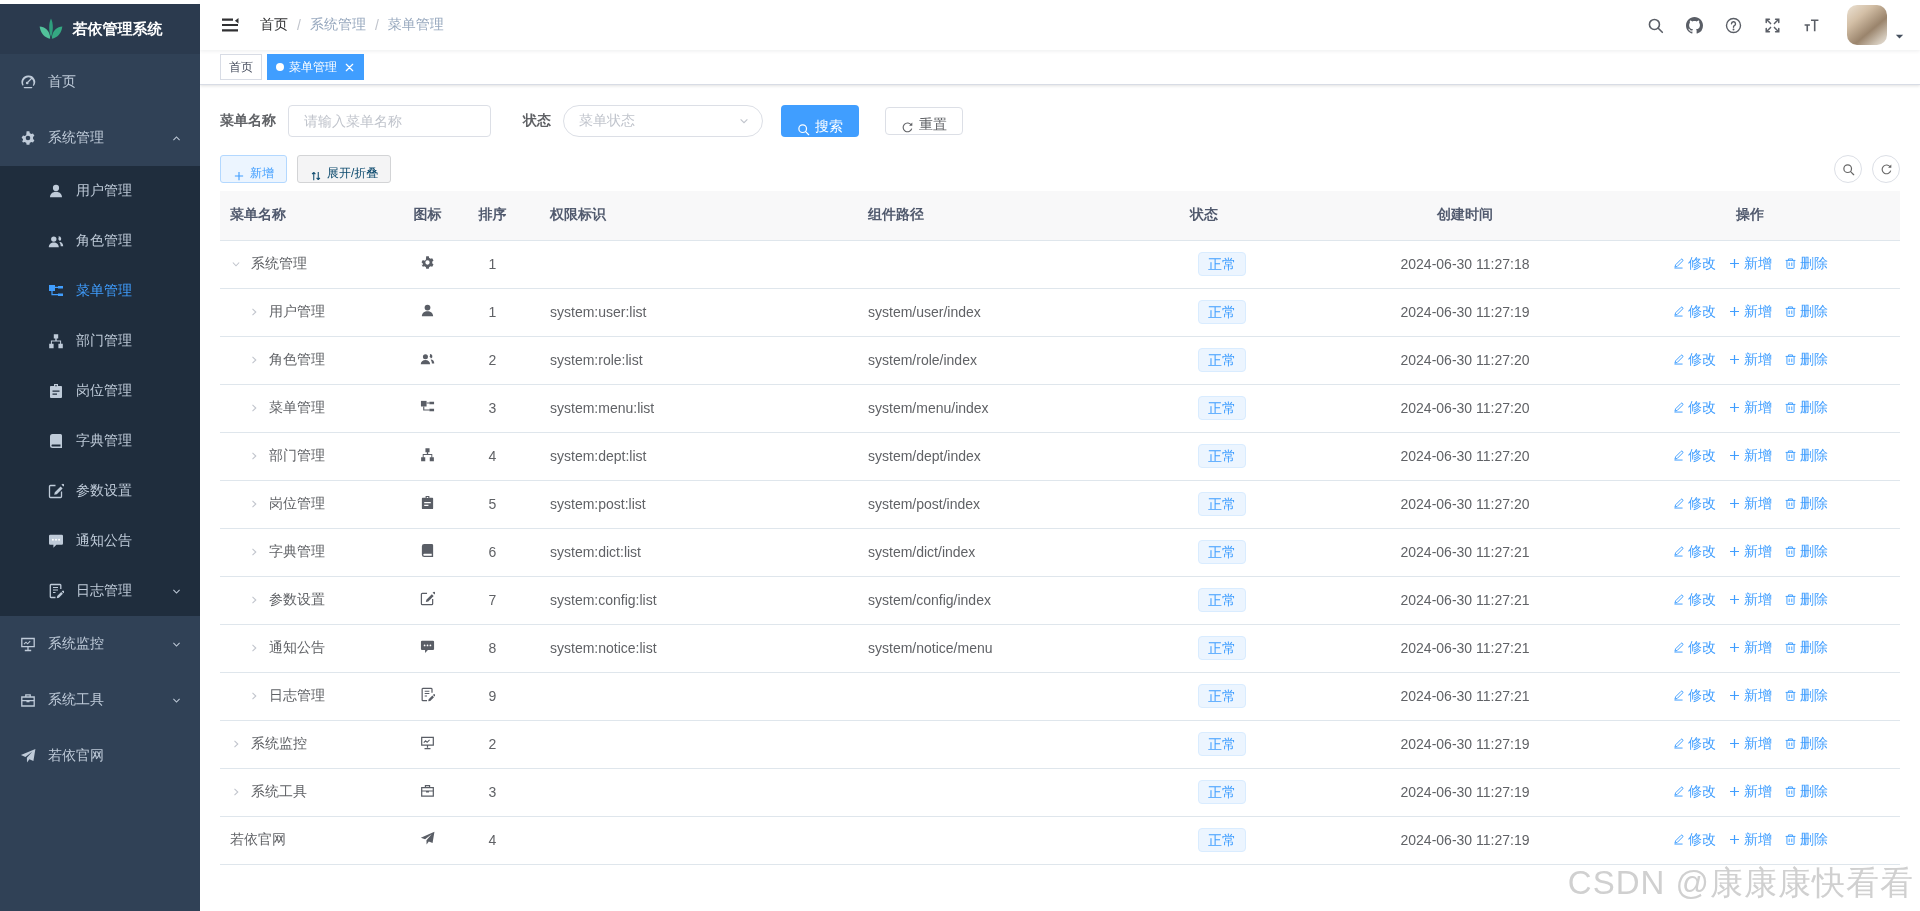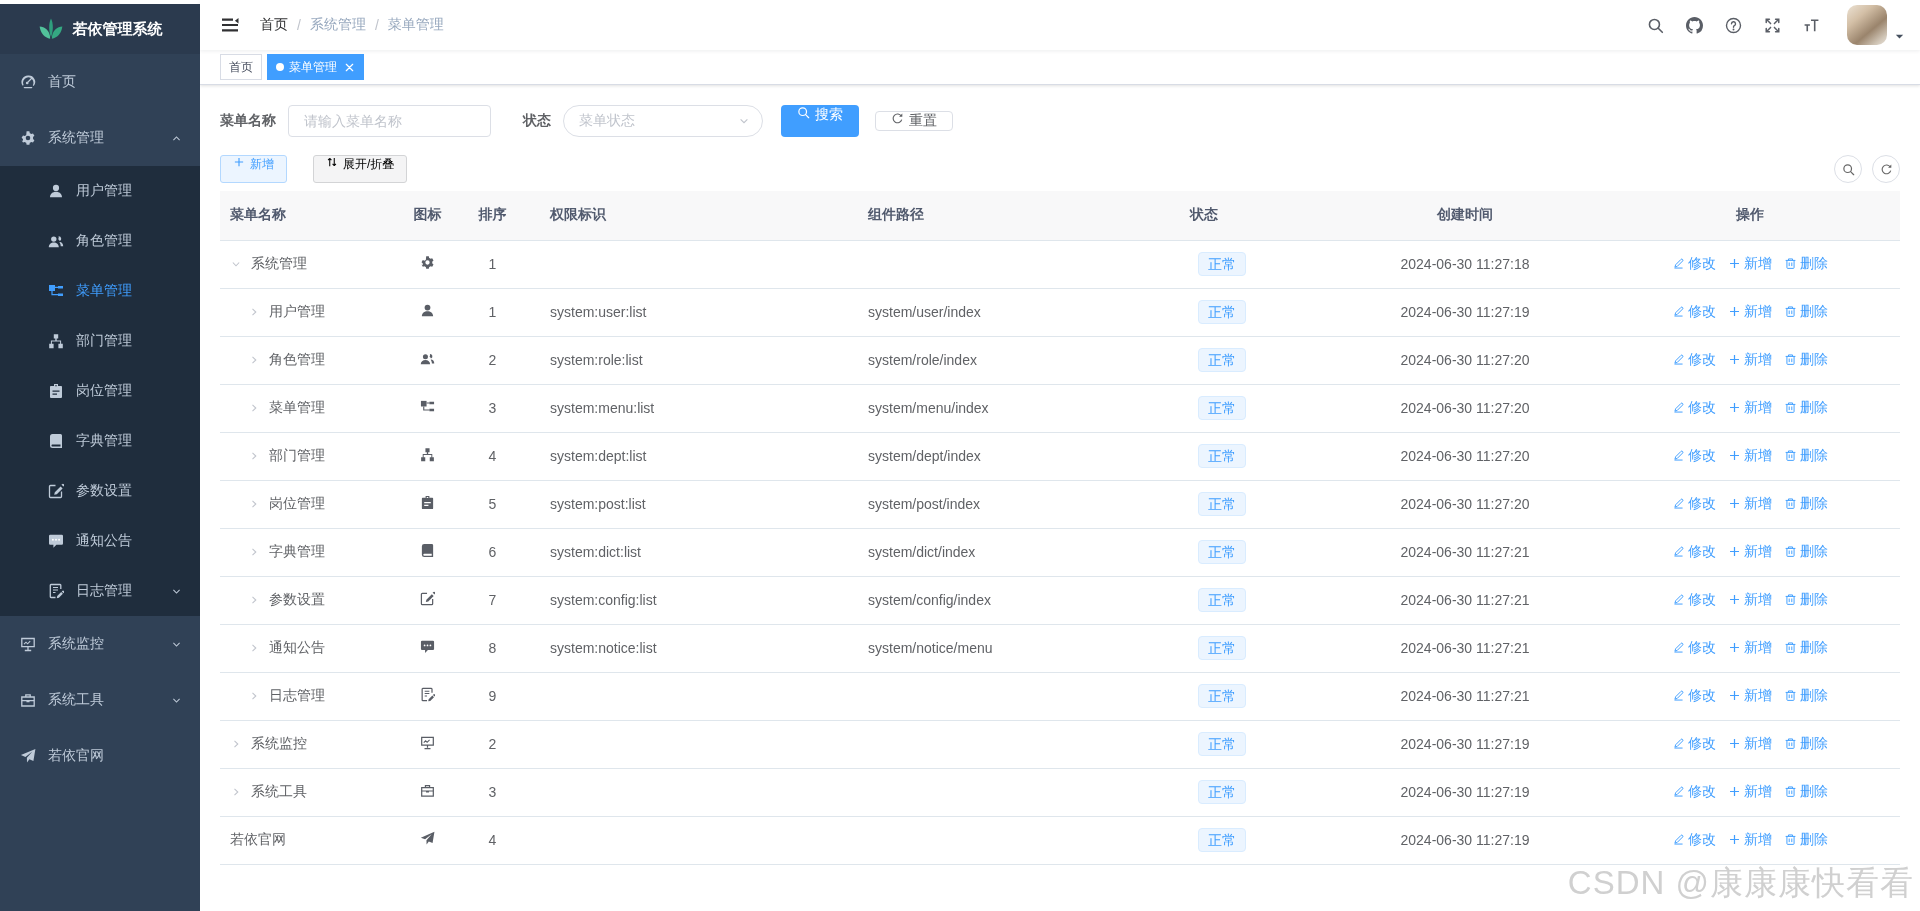"搜索" .btn { align-items: flex-start -> flex-end }
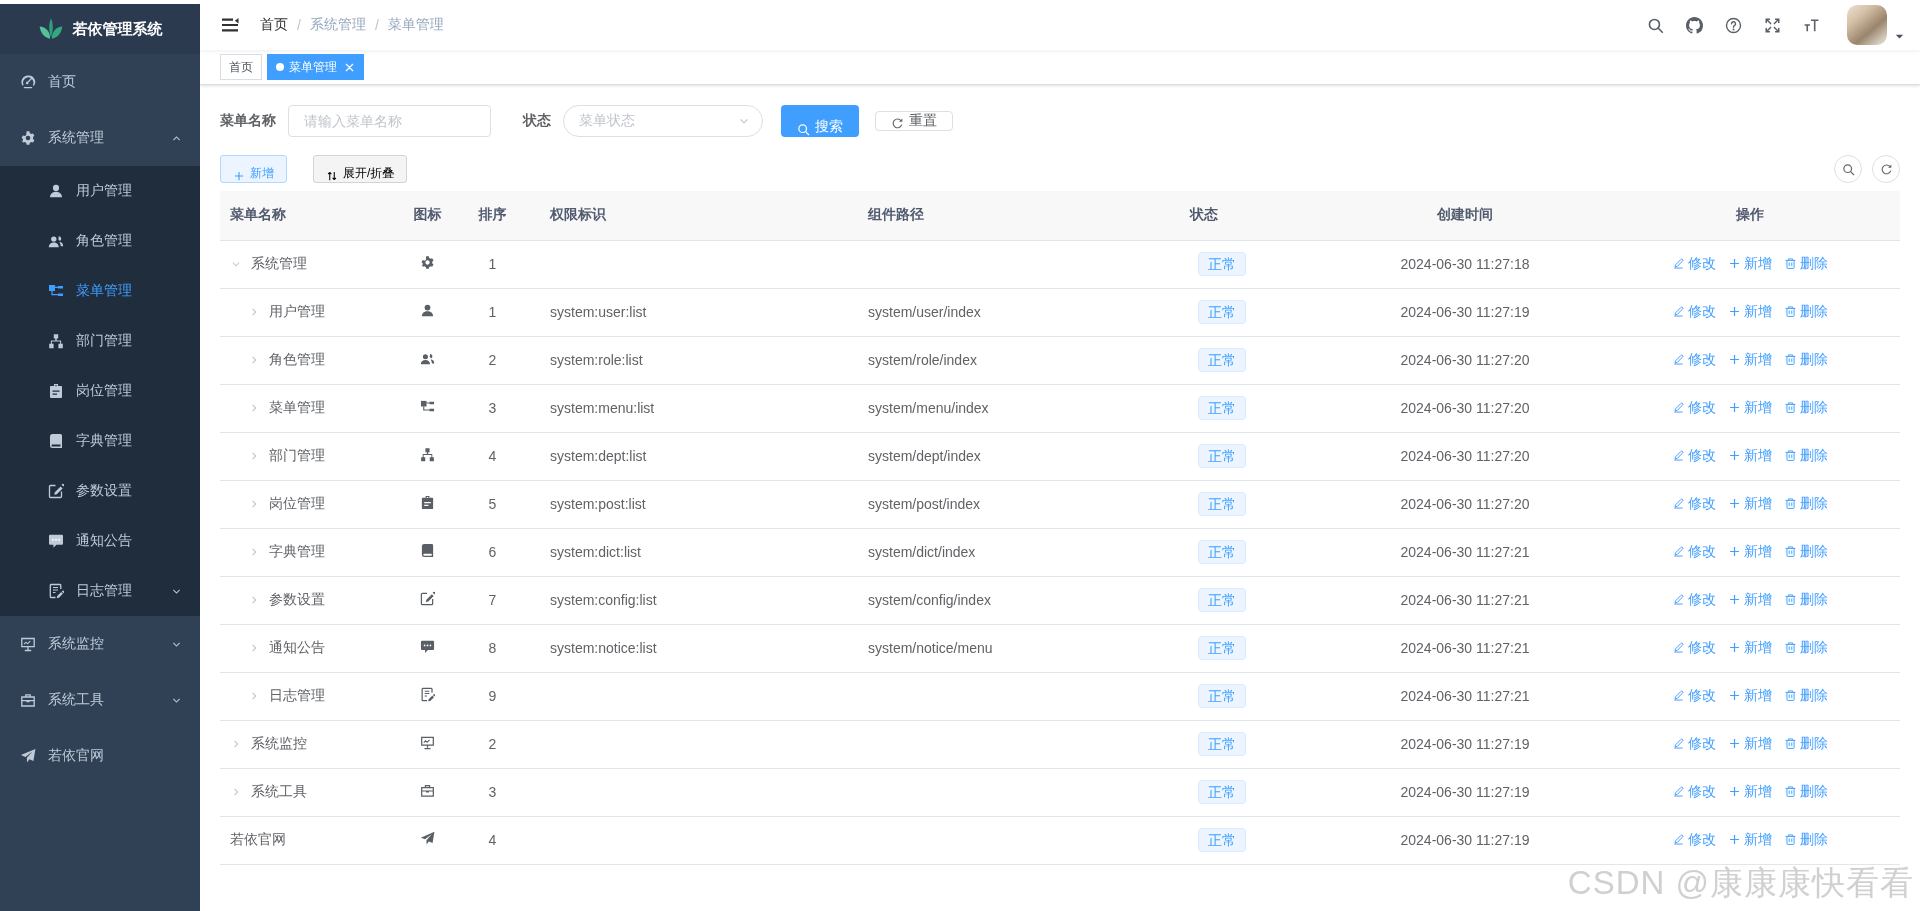"重置" .btn-reset { height: 20px -> 28px; margin-left: 16px -> 26px }
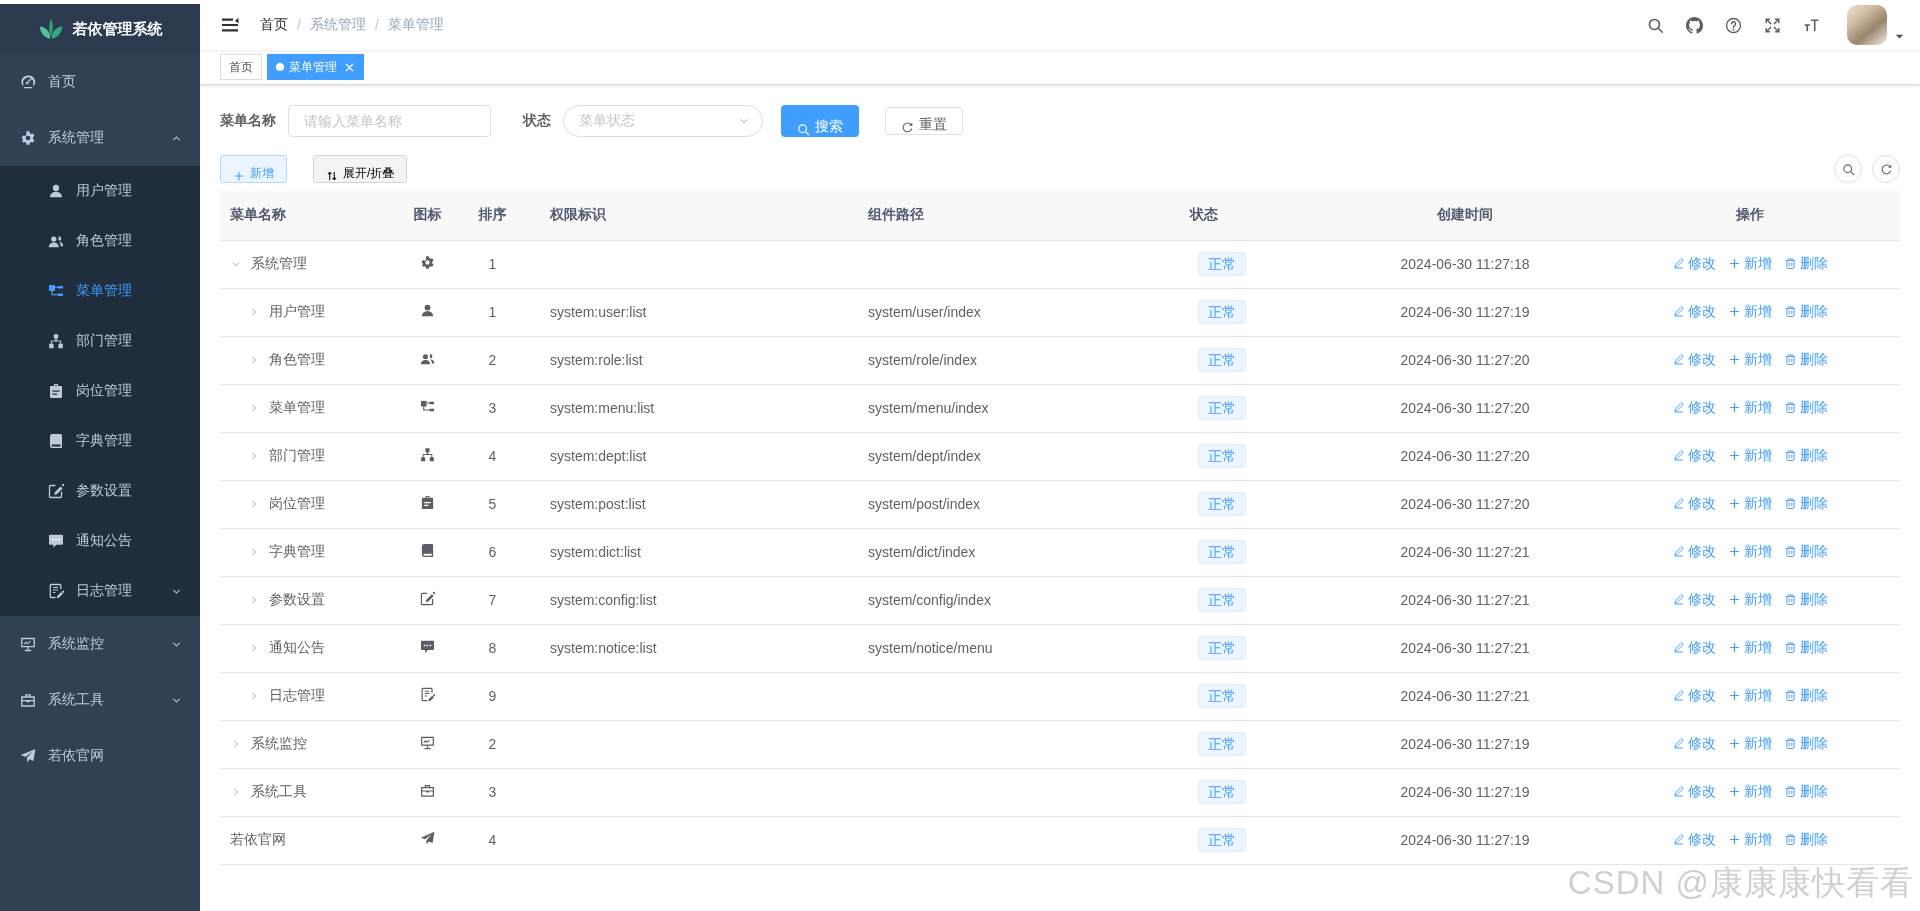"展开/折叠" .btn-toggle { color: #000000 -> #0c4a6e; margin-left: 26px -> 10px }
